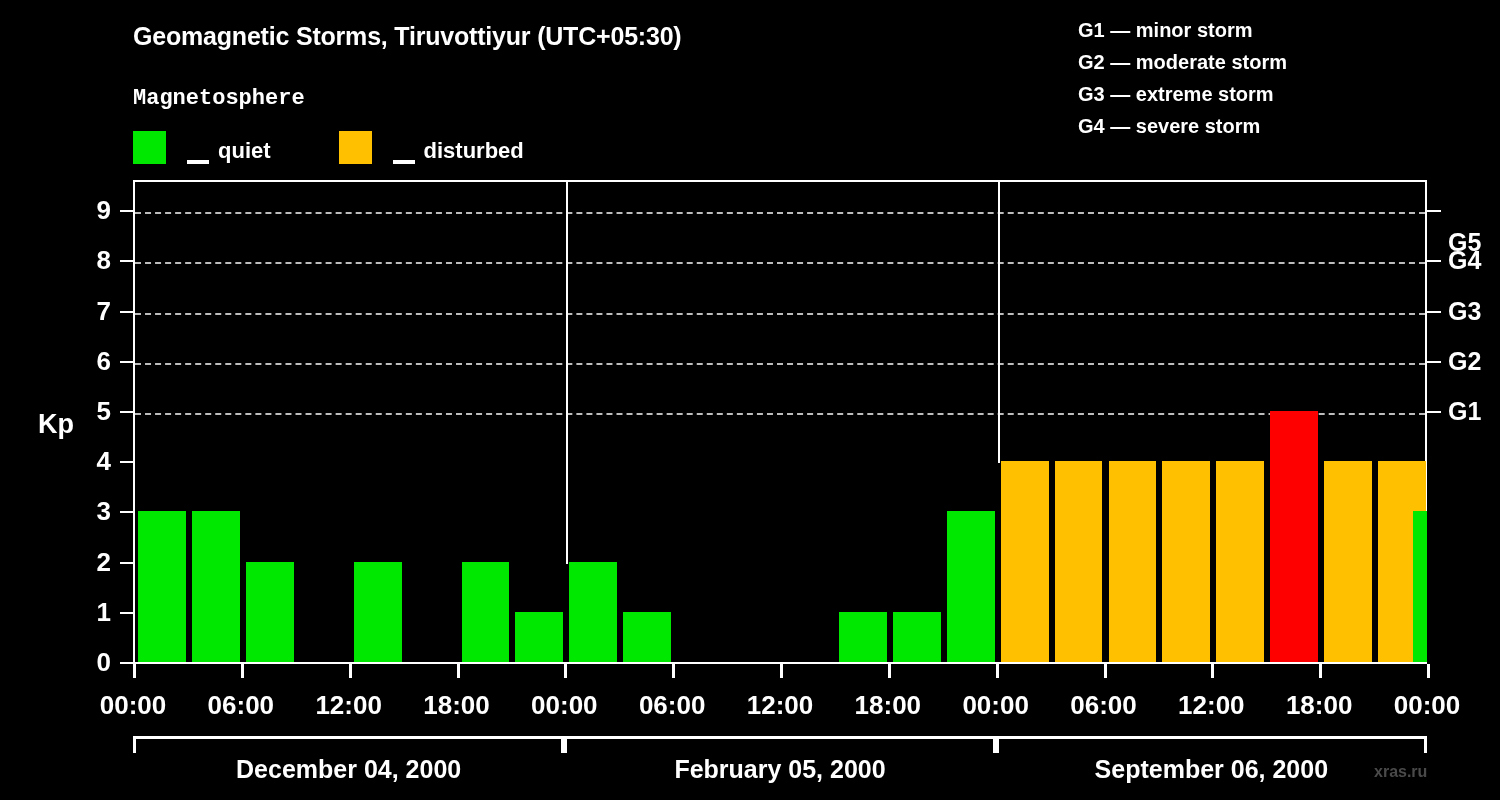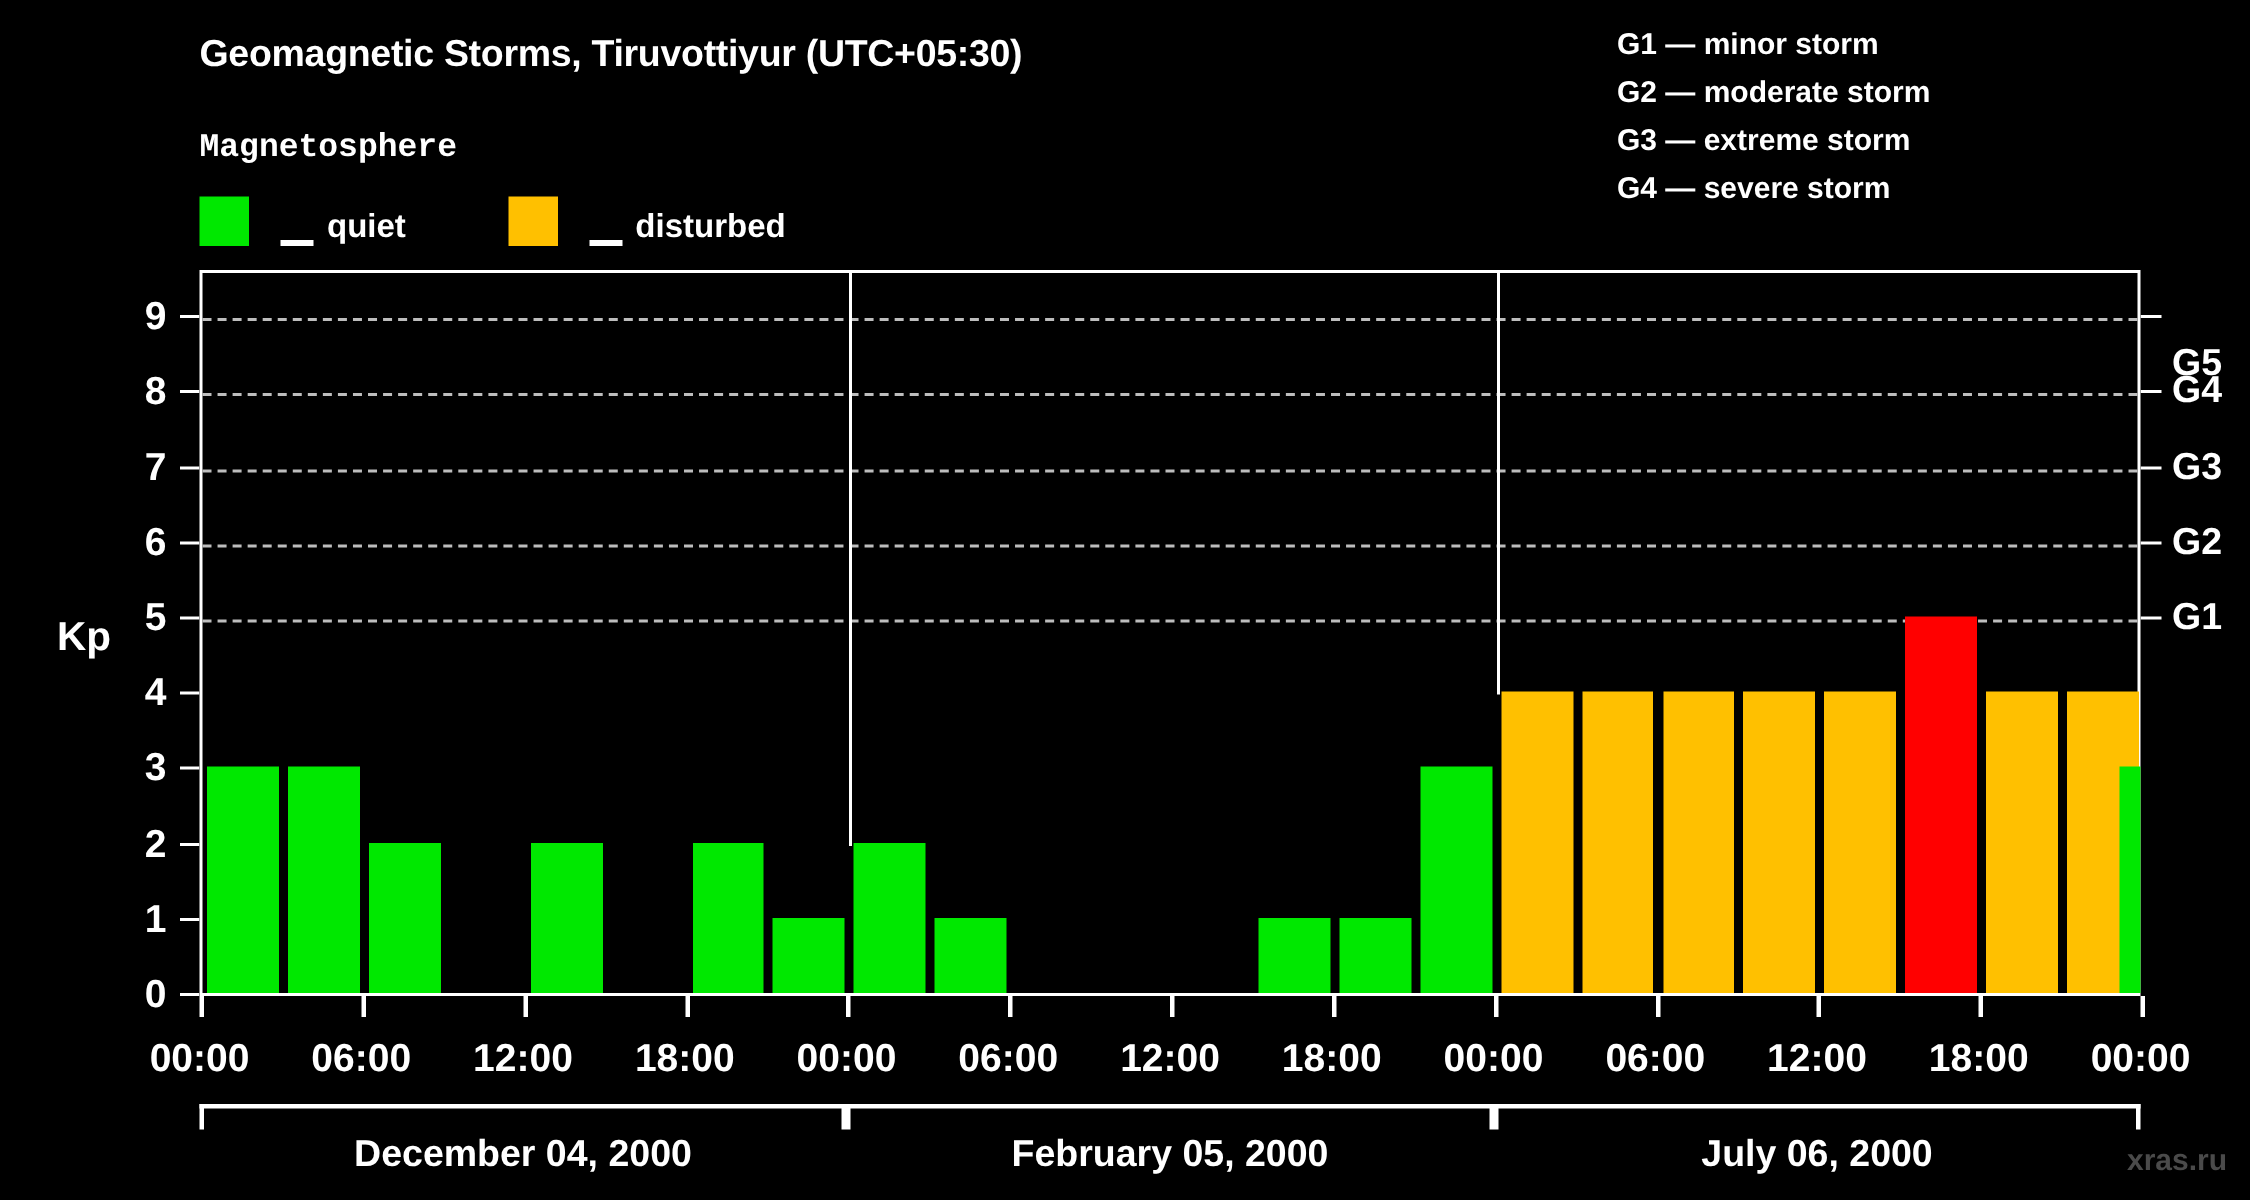"July 06, 2000" div.date-label { text: July -> September }
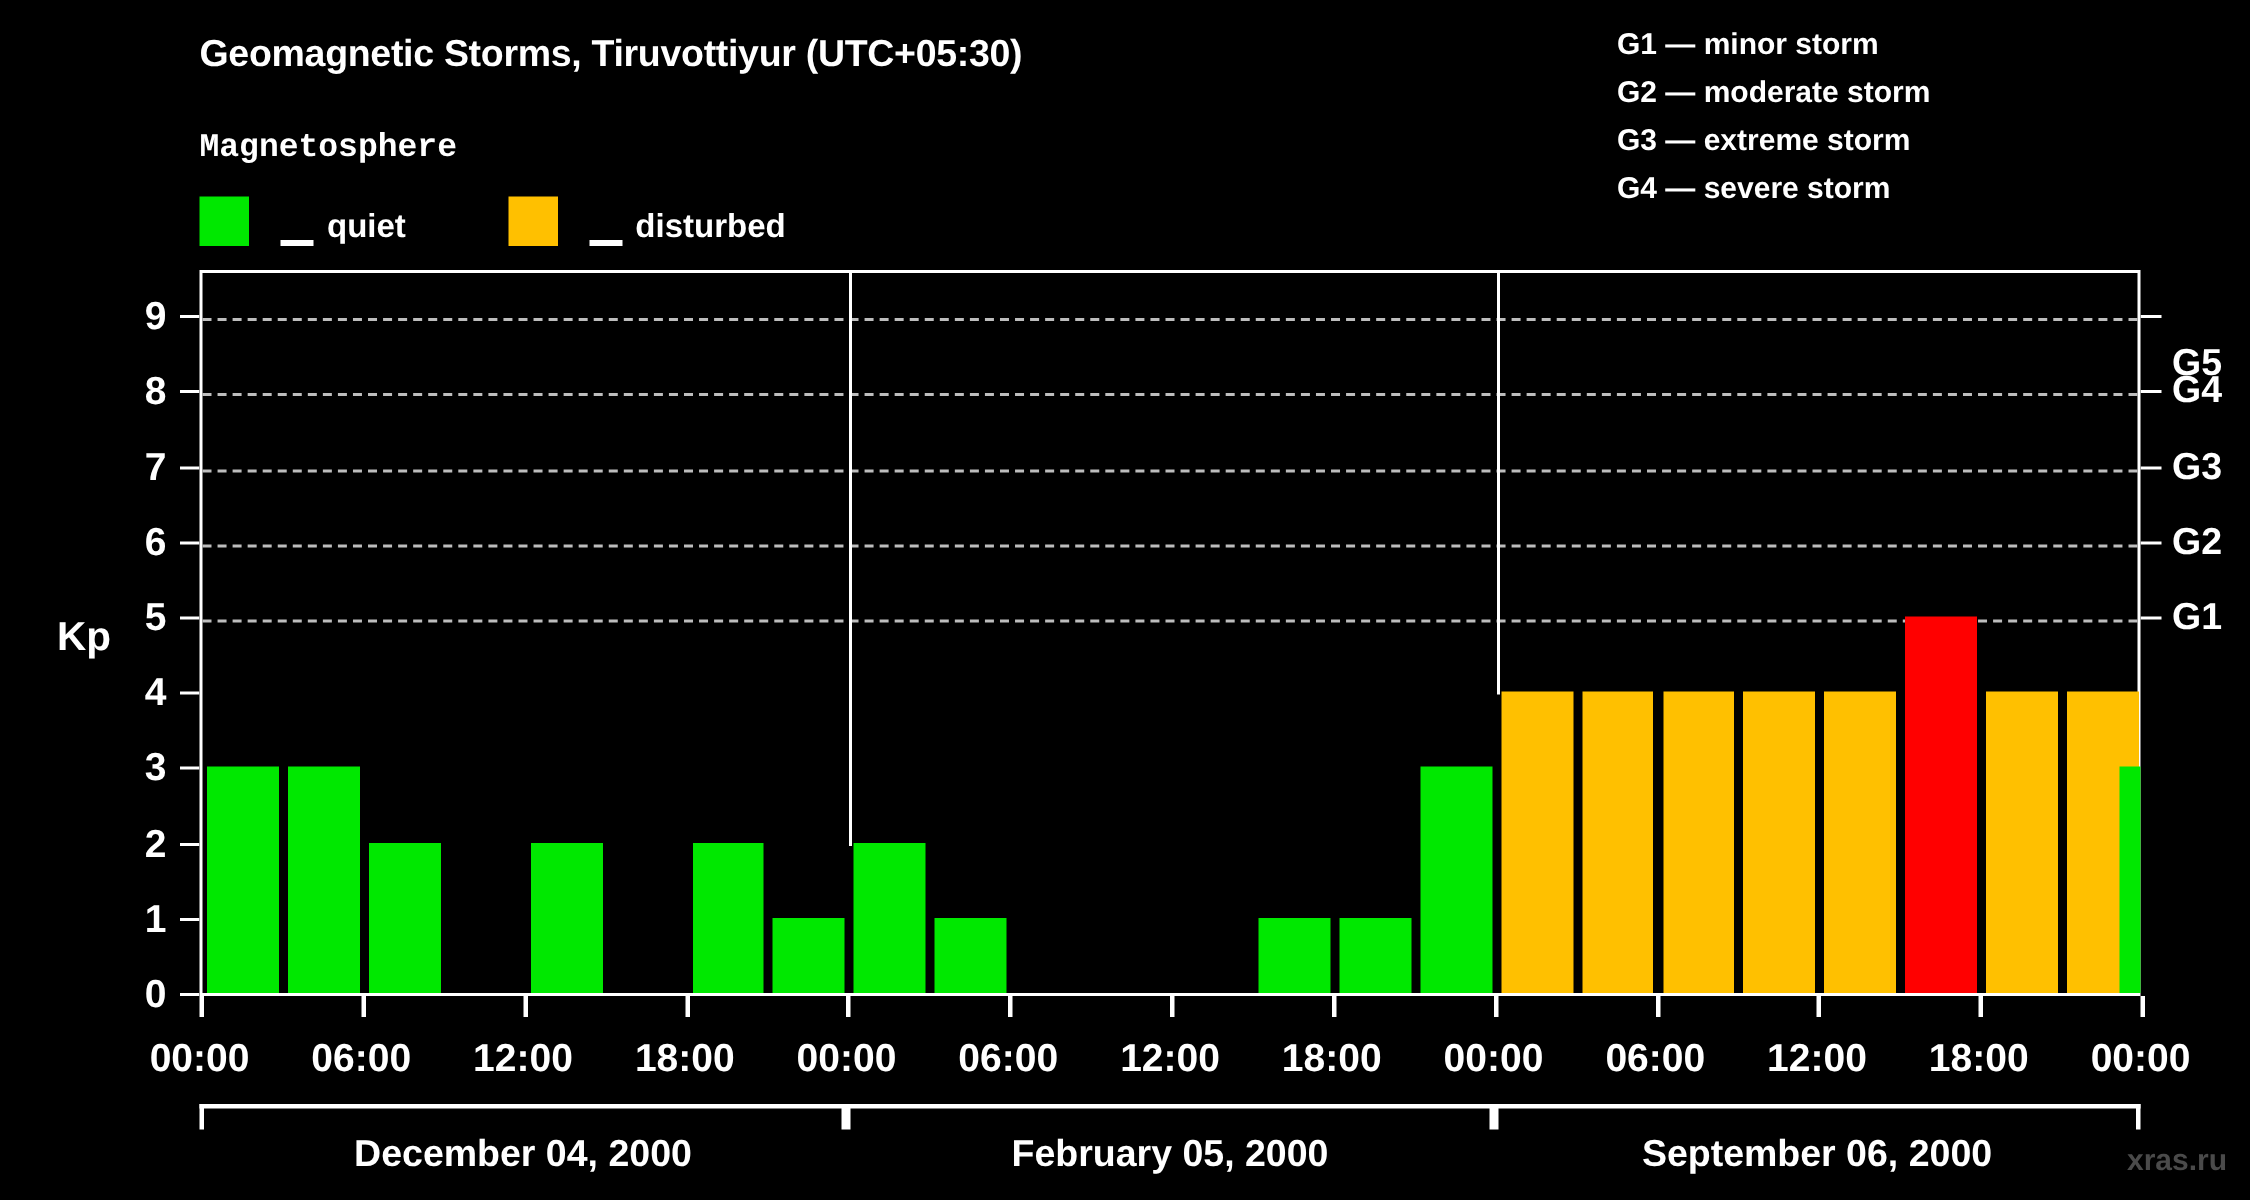"xras.ru" #watermark { font-size: 20px -> 16px; left: 1418px -> 1374px }
